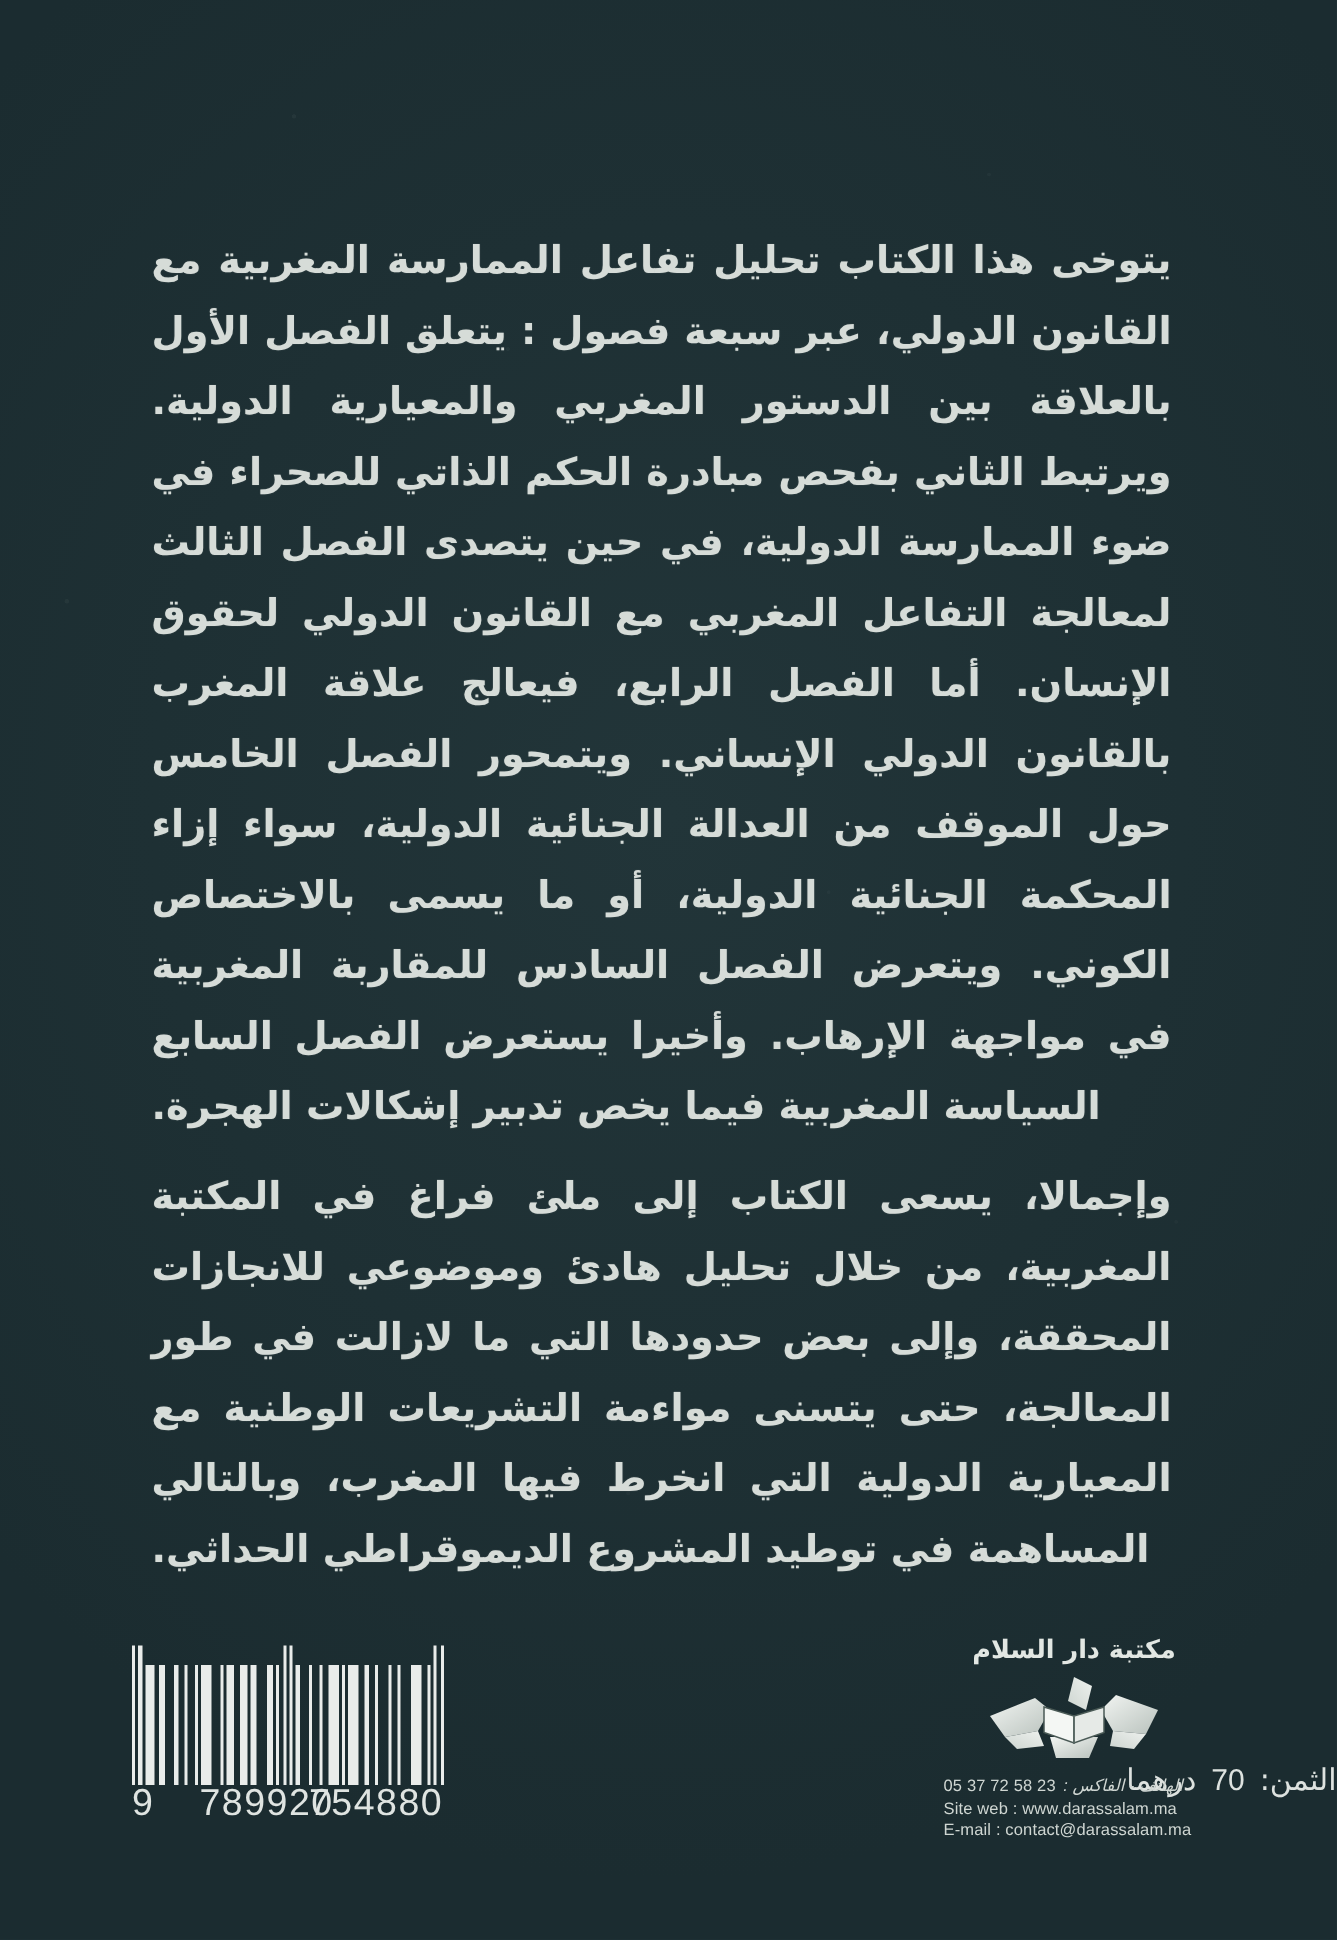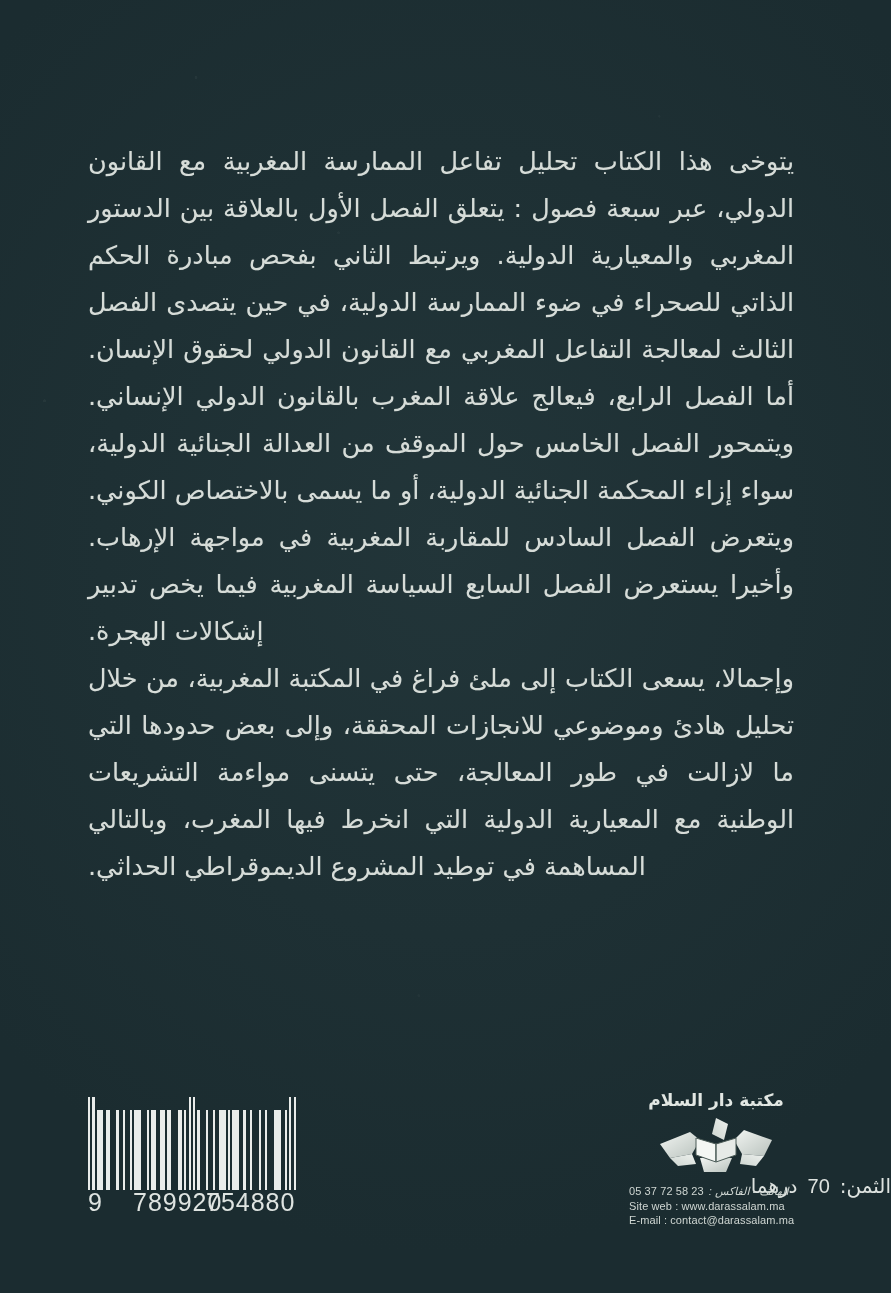"يتوخى هذا الكتاب تحليل تفاعل" .blurb p { font-weight: none -> bold; margin: 0 -> 13px }
